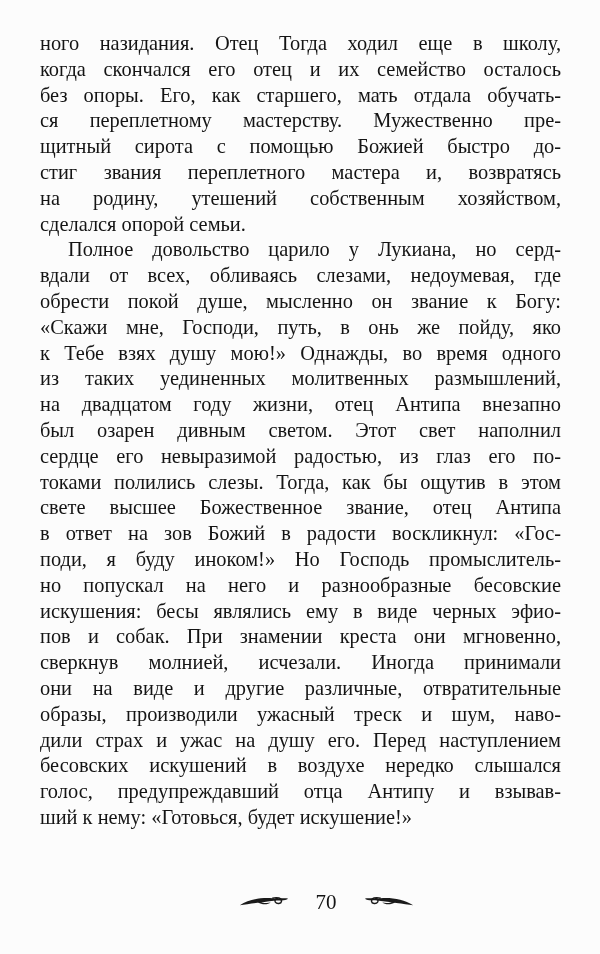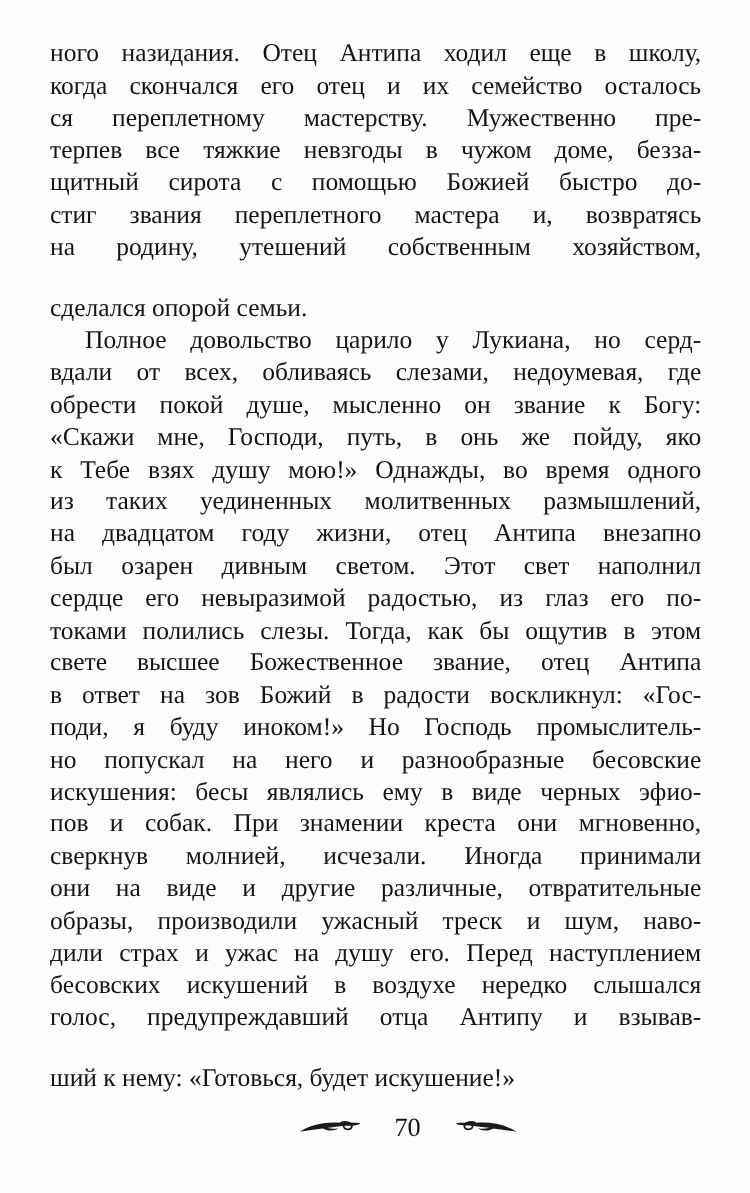"ного назидания. Отец Антипа ходил" div.line { text: Антипа -> Тогда }
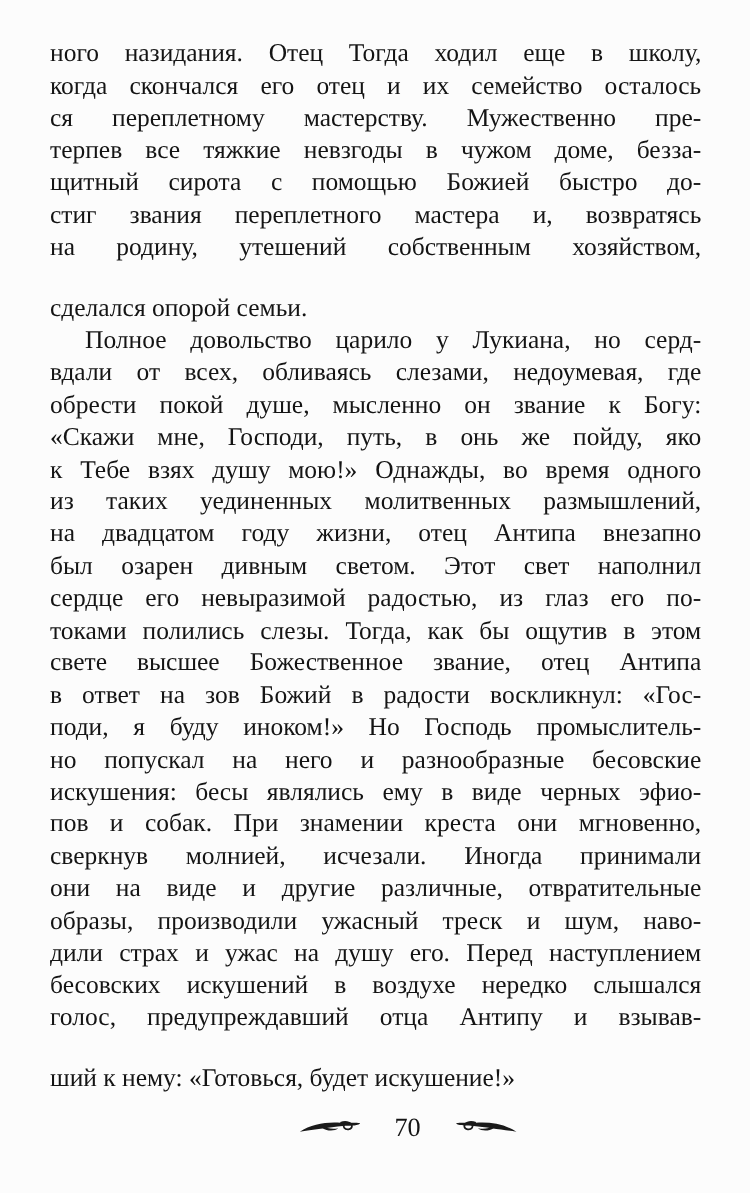"без опоры. Его, как старшего," div.line { html: none -> <div>без опоры. Его, как старшего, мать отдала обучать-</div> }
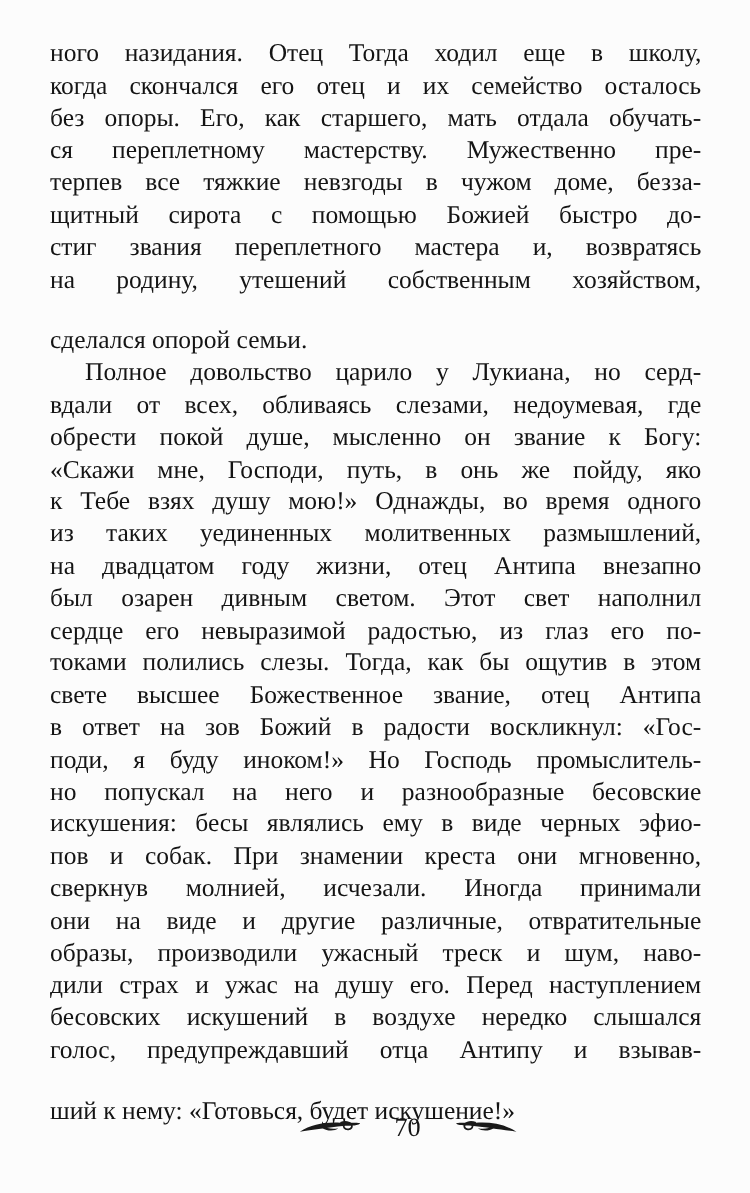"терпев все тяжкие невзгоды в" div.line { html: <div>терпев все тяжкие невзгоды в чужом доме, безза-</div> -> none }
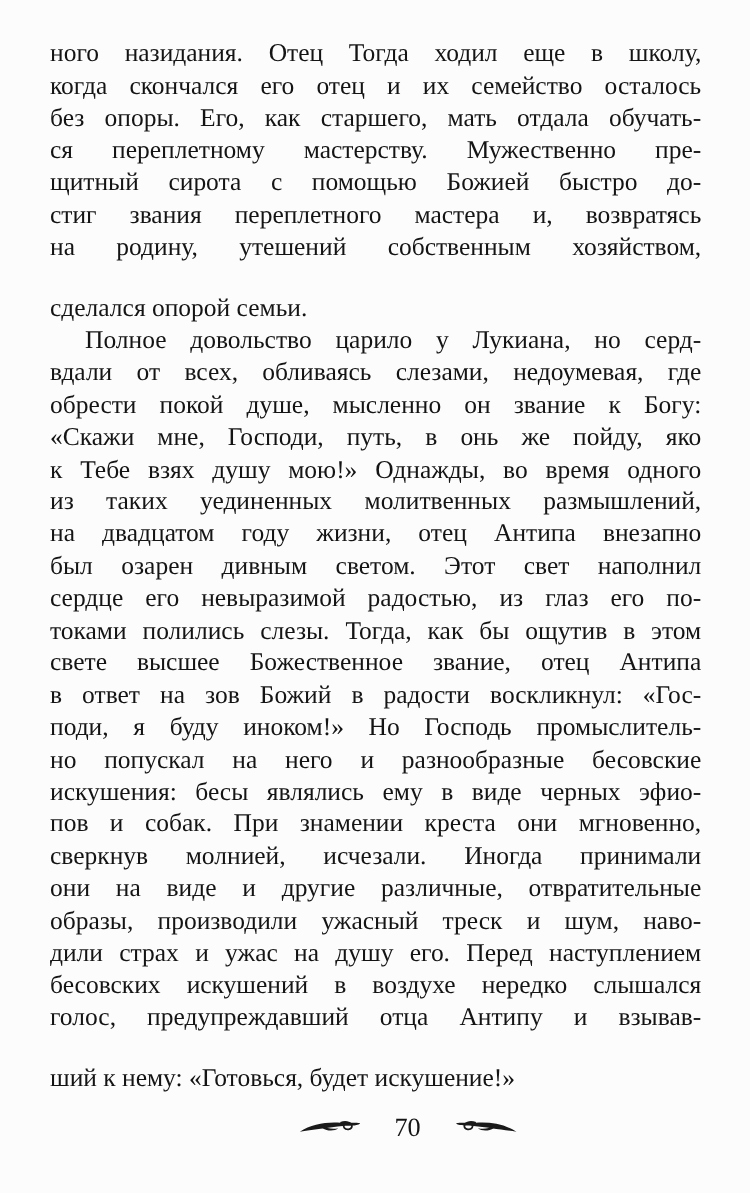"сделался опорой семьи." .line.last { margin-top: 23px -> none }
